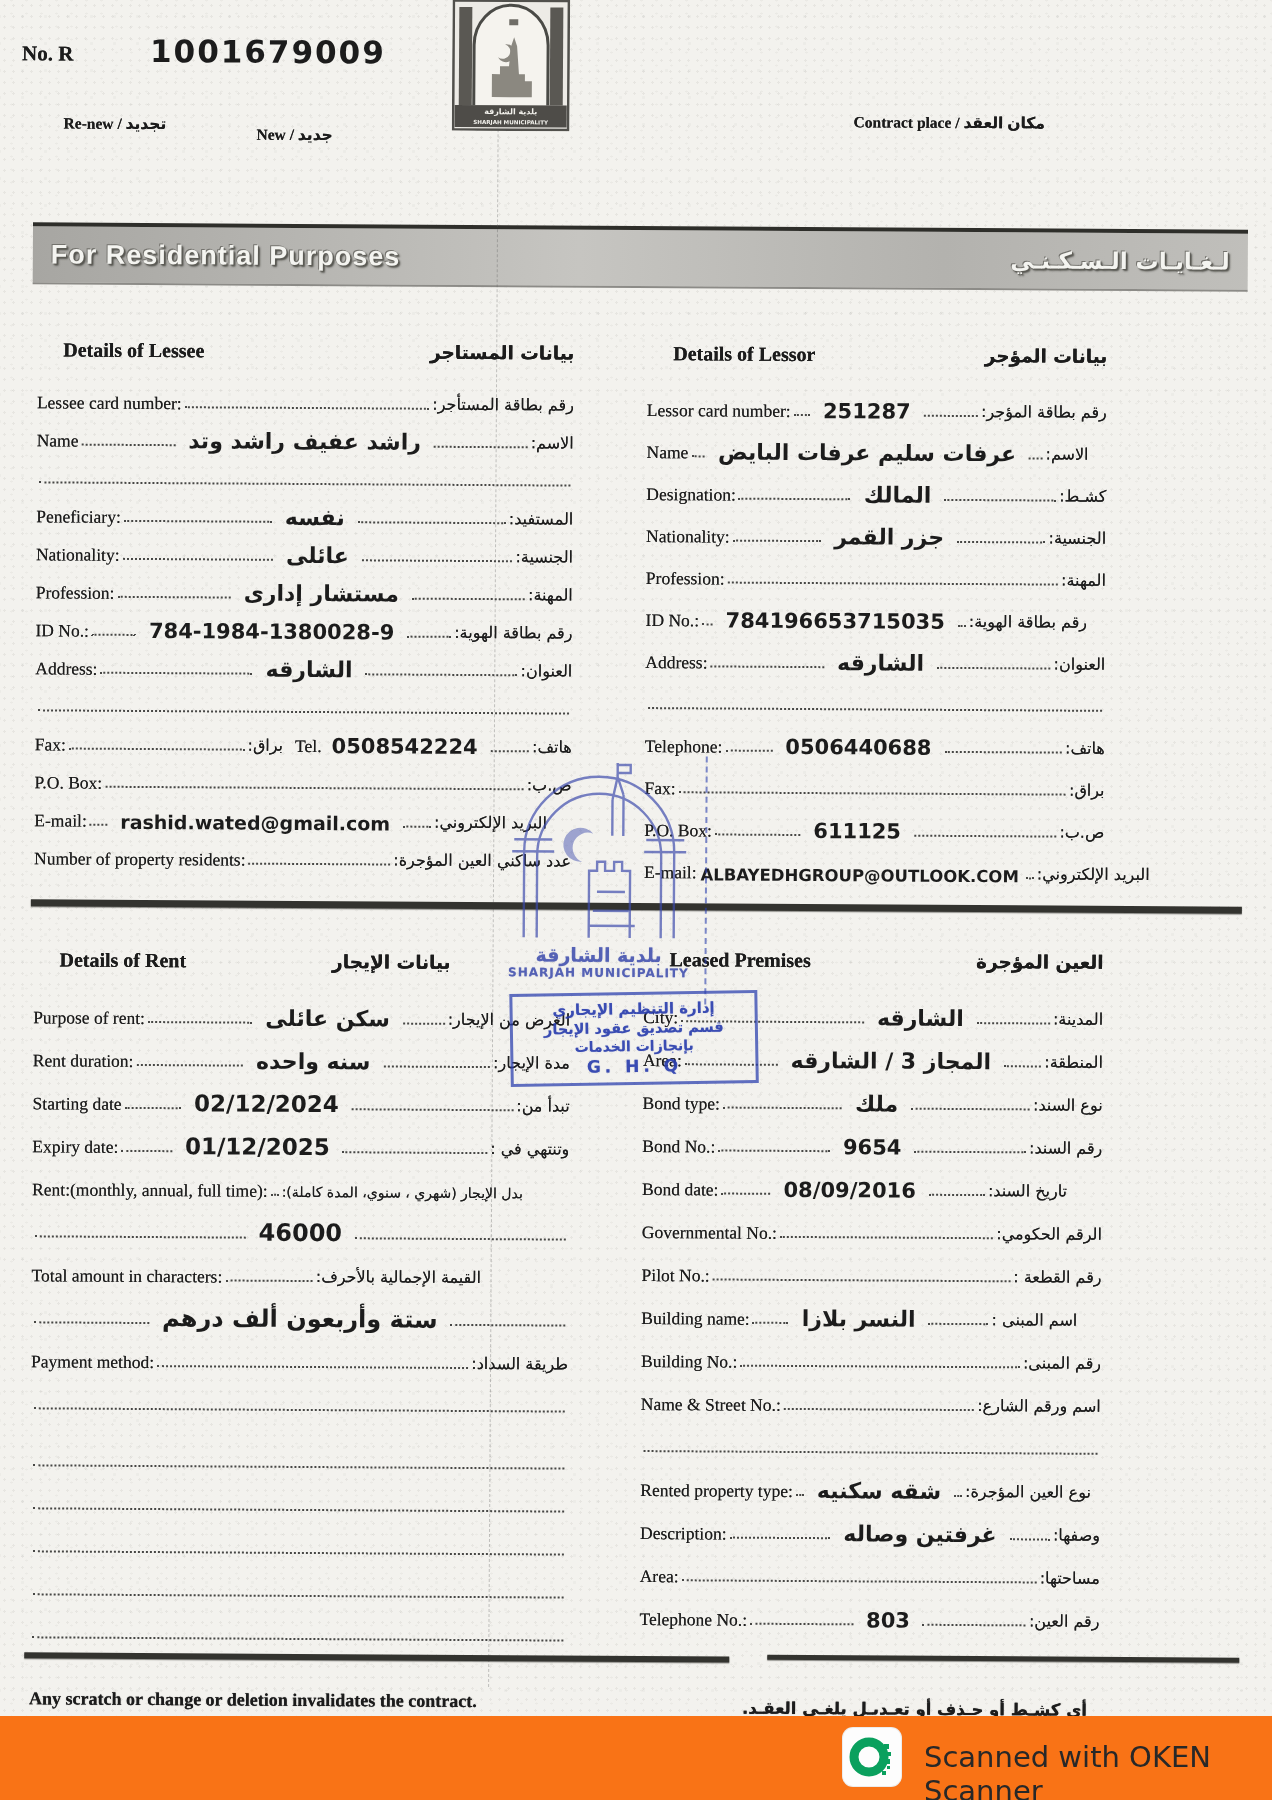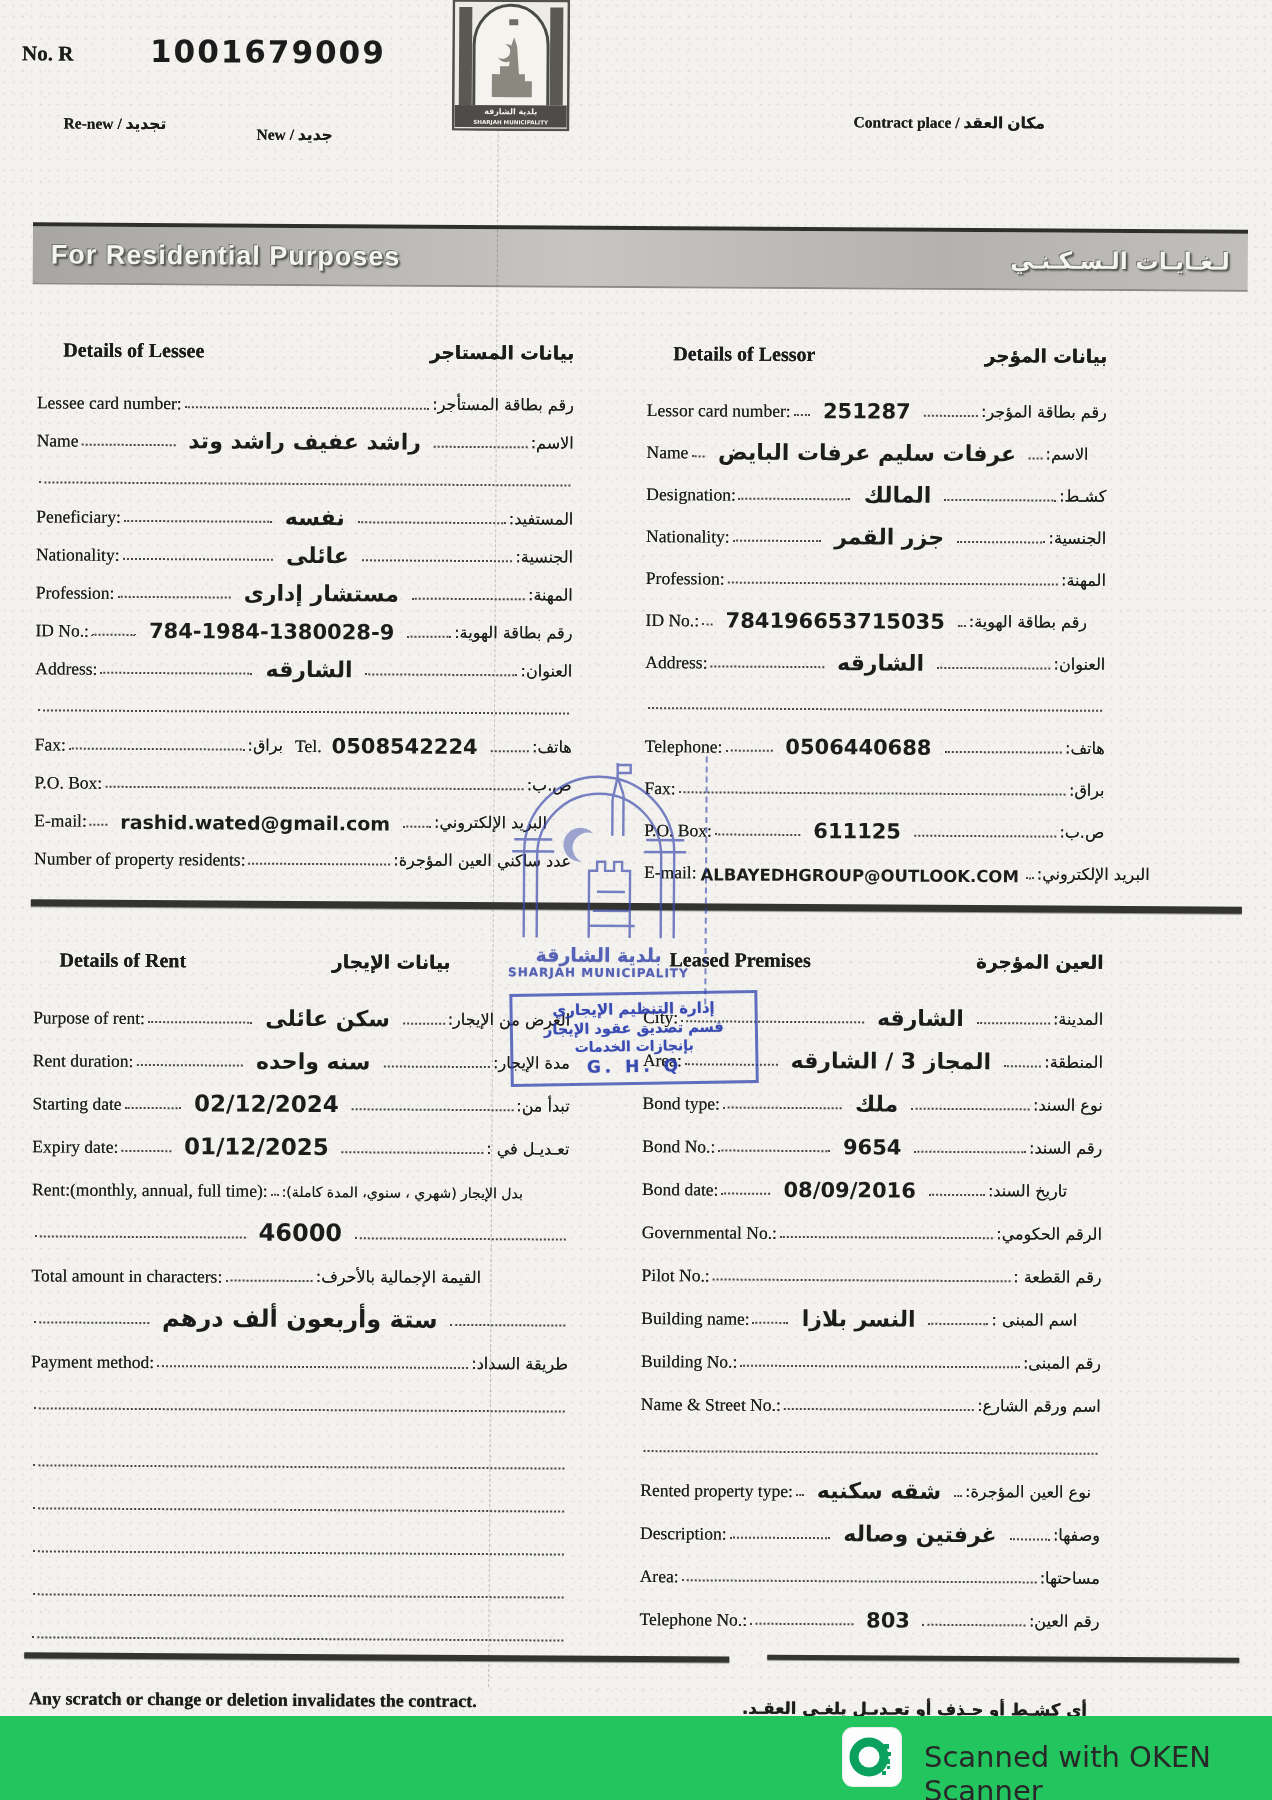"تعـديـل في :" span.ar { text: تعـديـل -> وتنتهي }
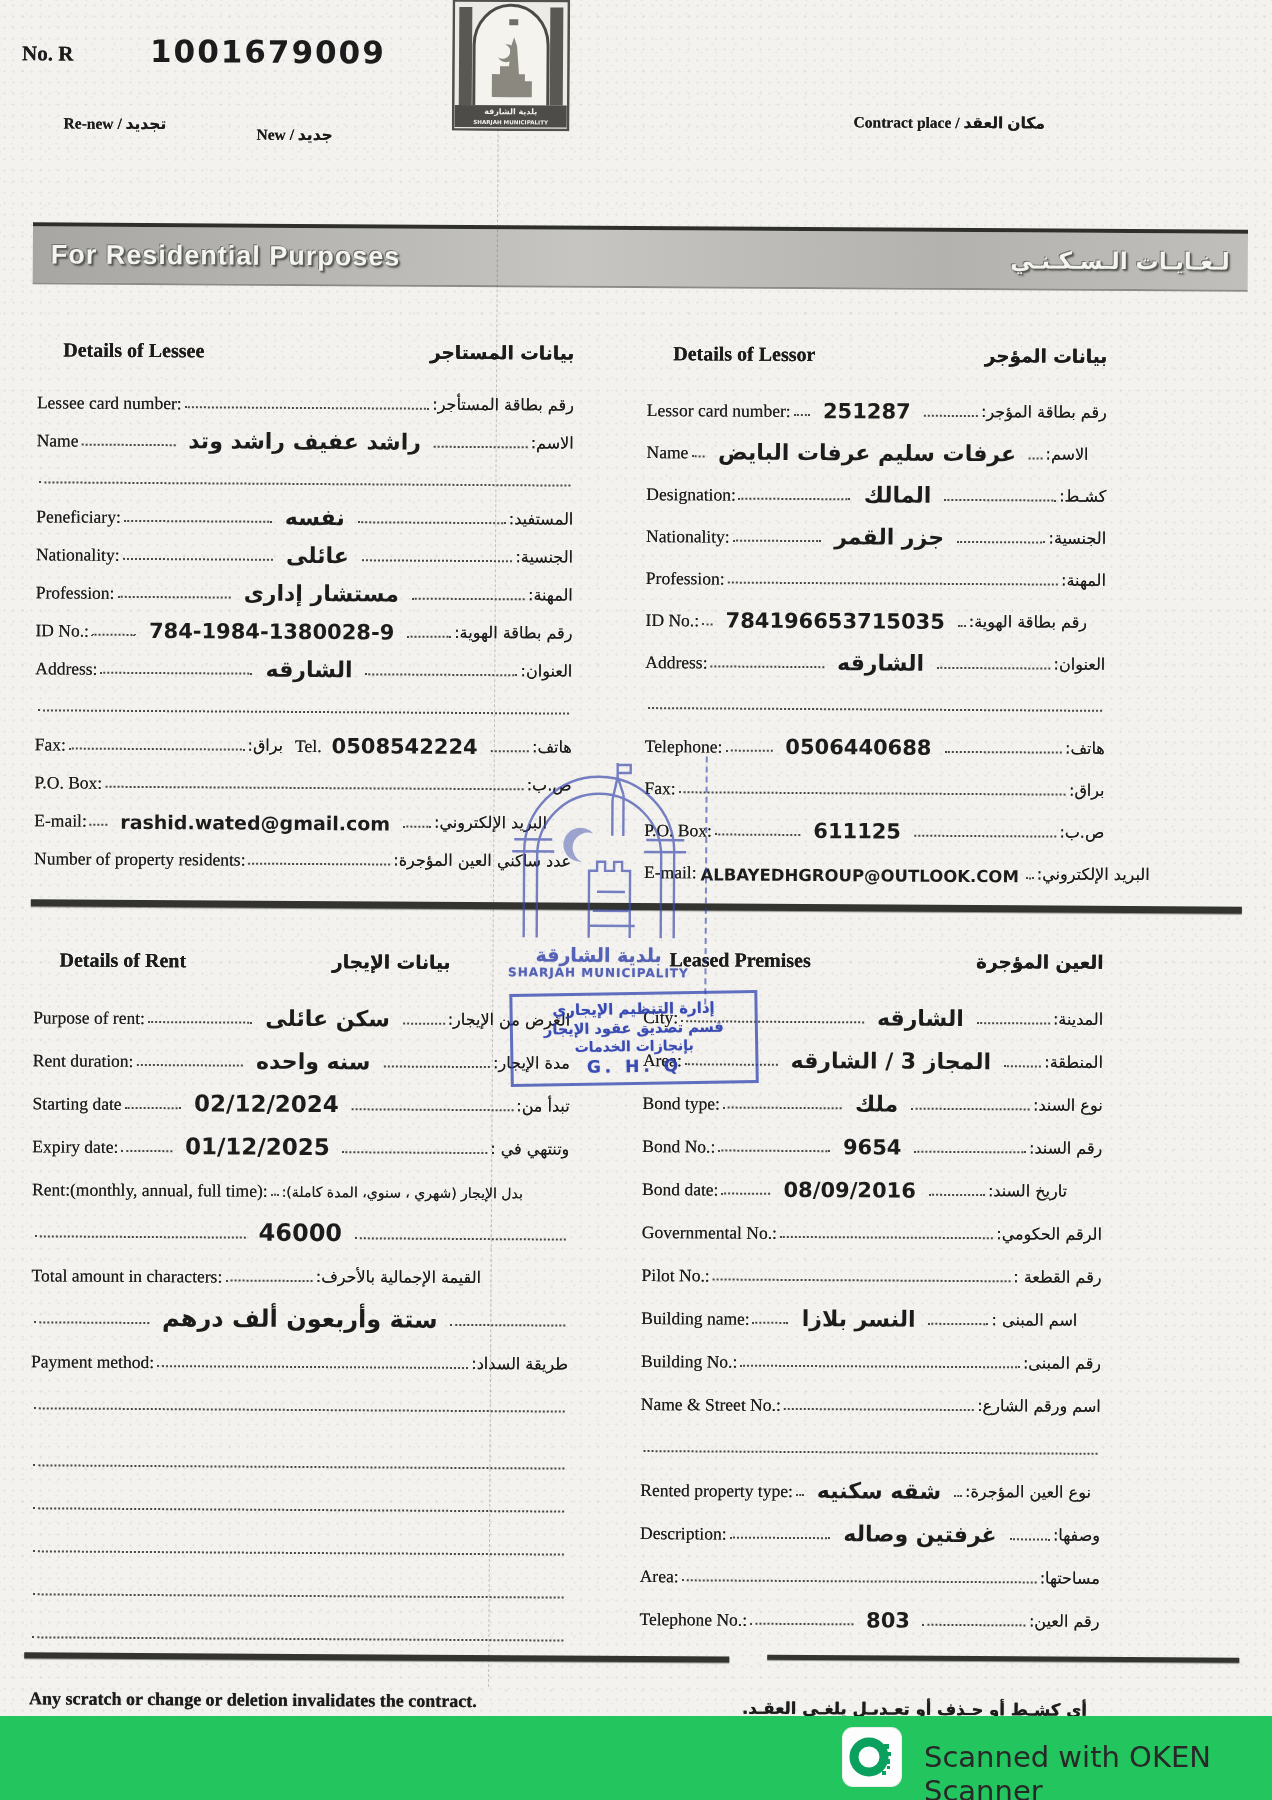"Scanned with OKEN Scanner" .footer { background: #22c55e -> #f97316 }
